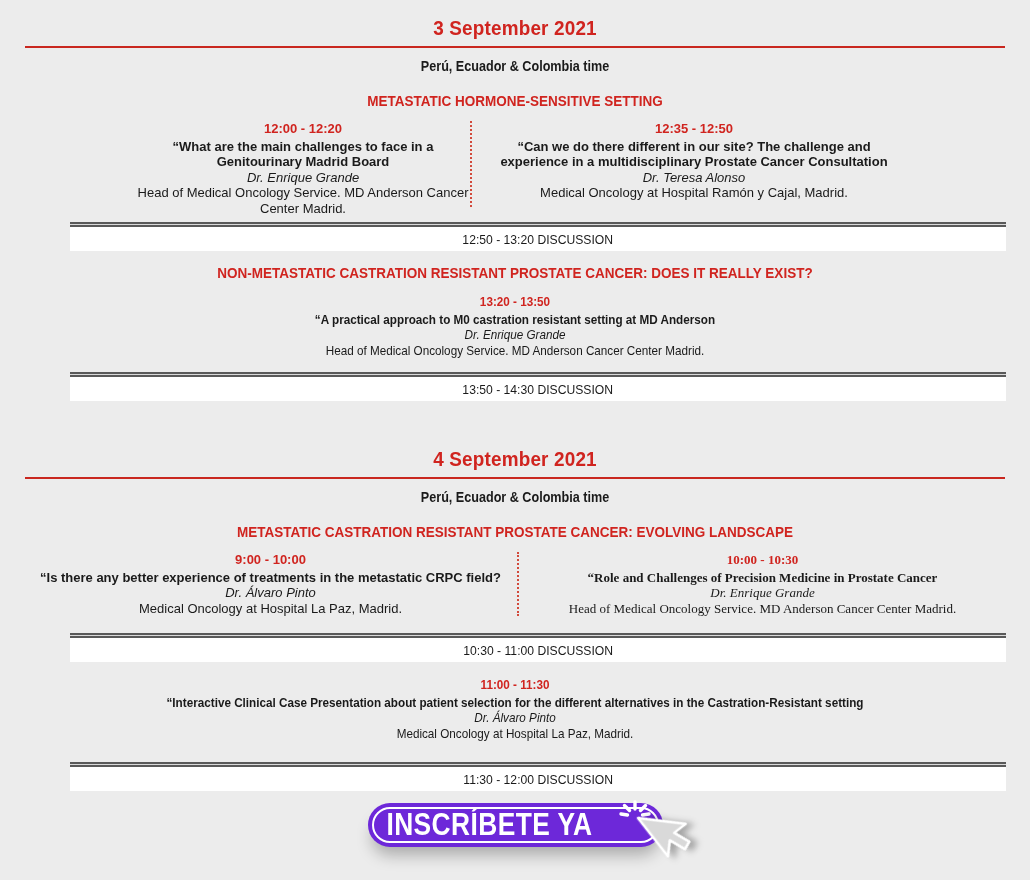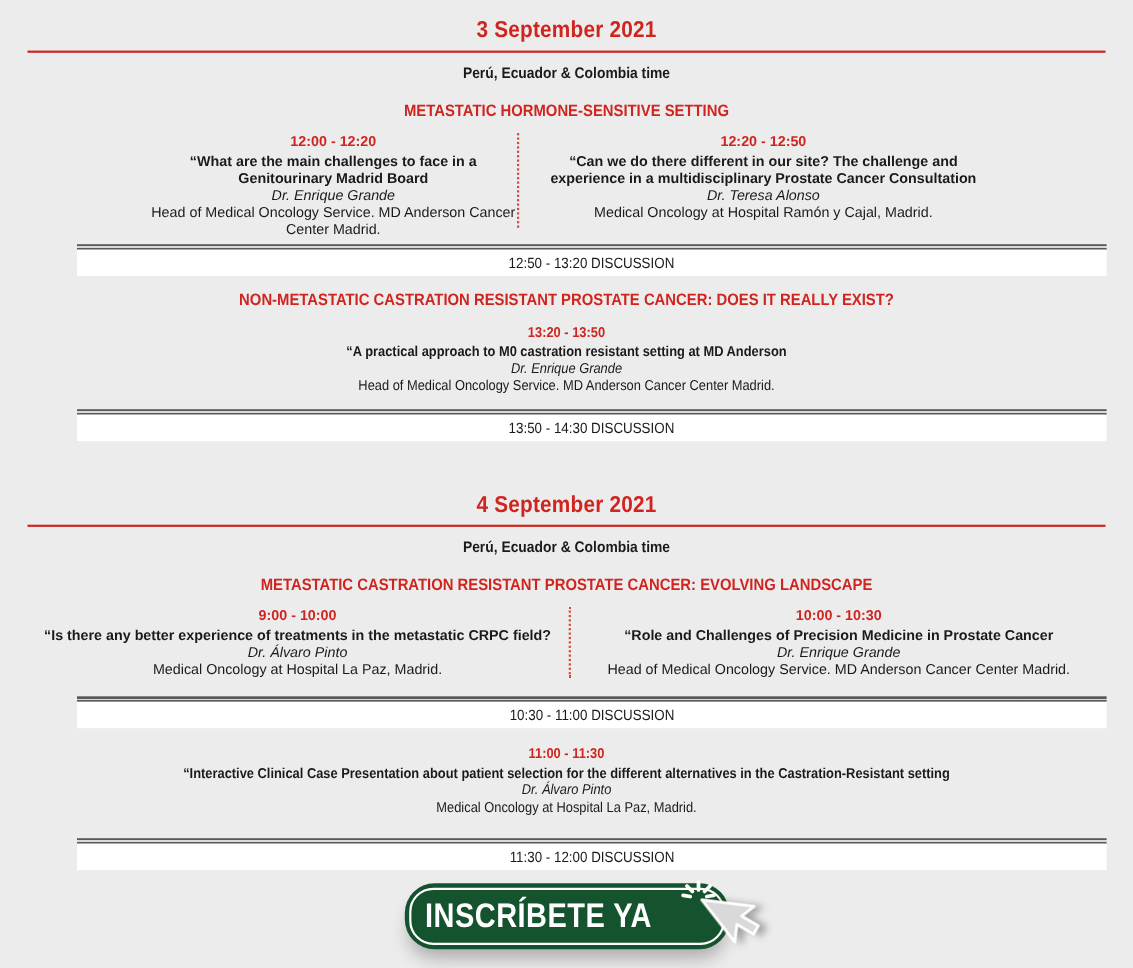"12:20 - 12:50" div.s-time { text: 12:20 -> 12:35 }
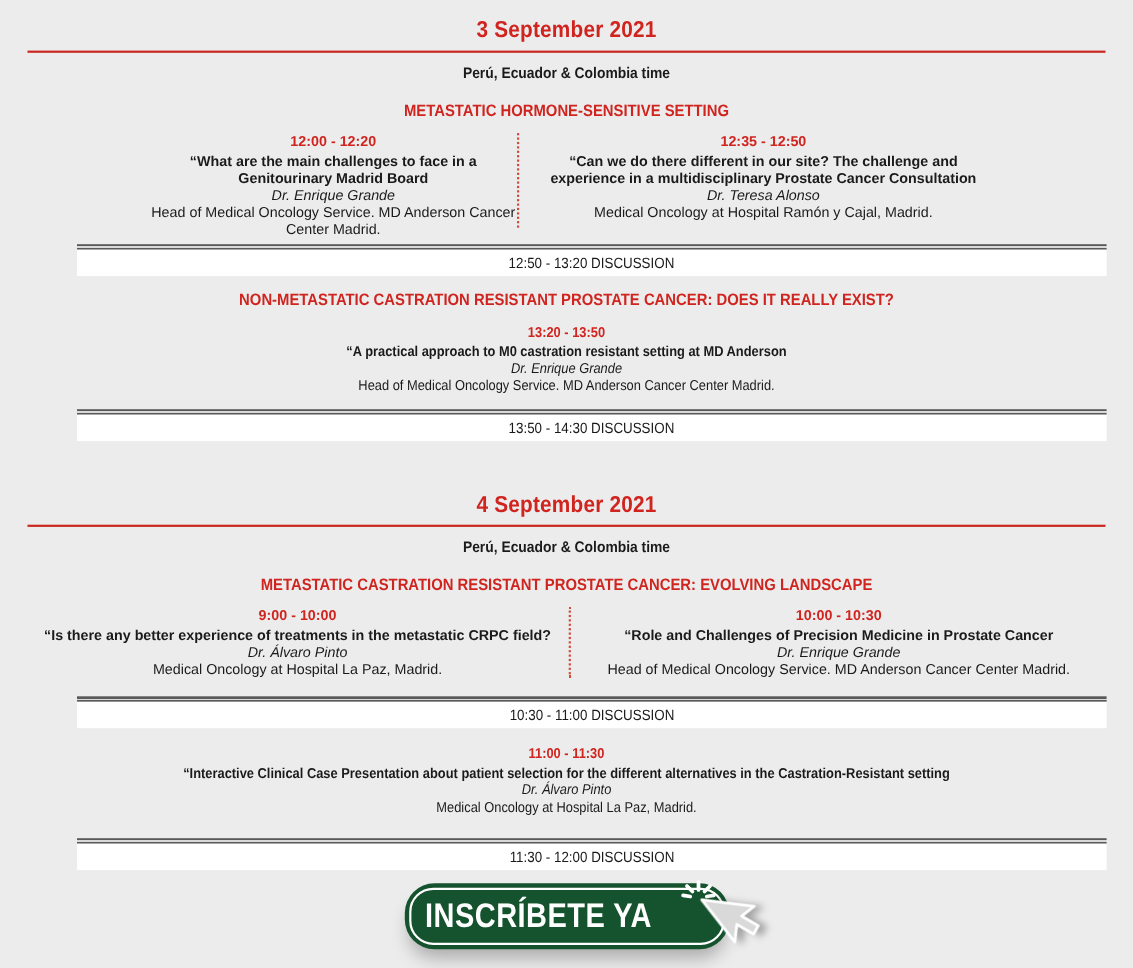"10:00 - 10:30" .day2 .cell-right { font-family: none -> Liberation Serif, serif }
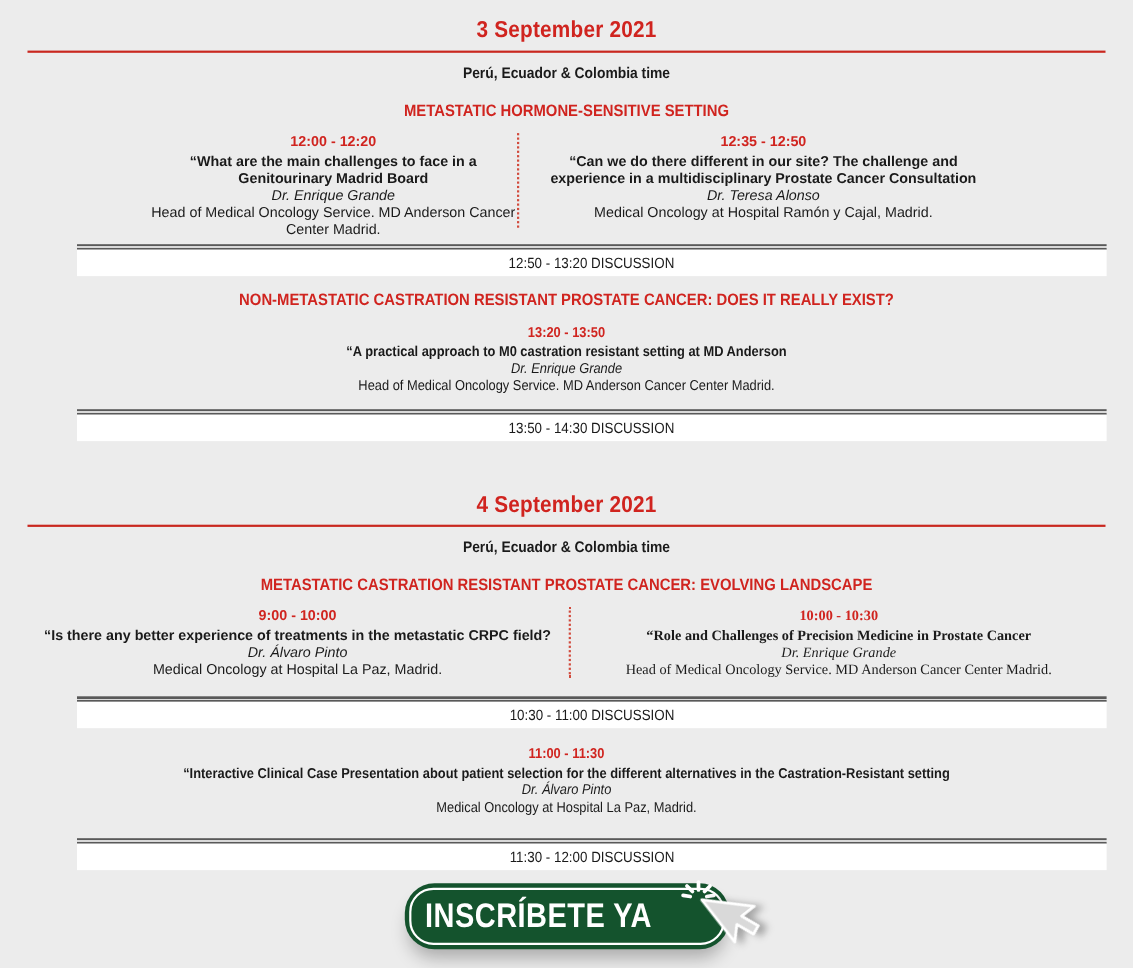"INSCRÍBETE YA" .cta { background: #14532d -> #6d28d9; height: 60px -> 44px }
